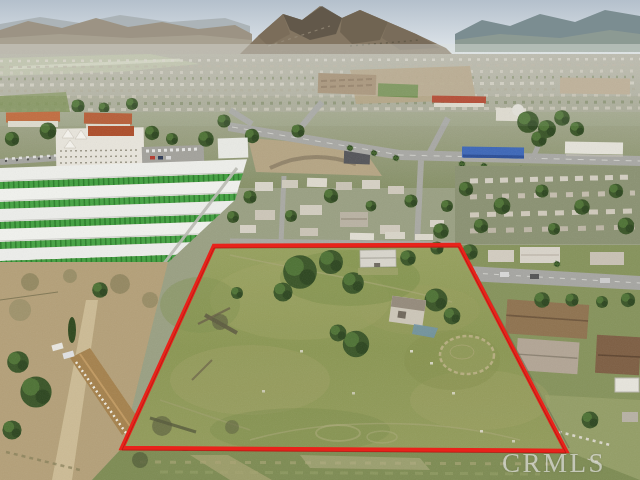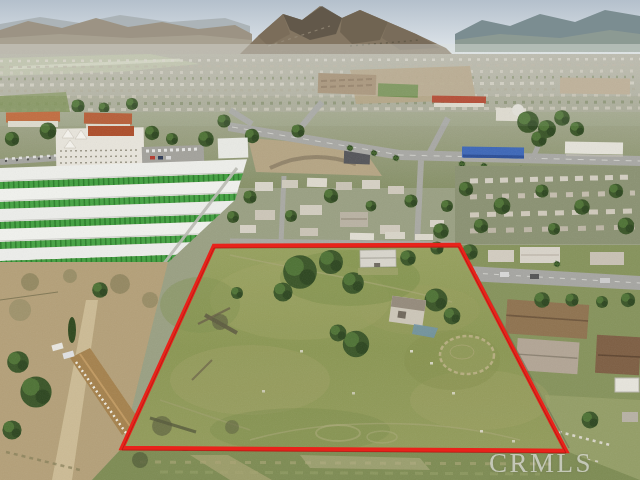"CRMLS" .watermark { left: 489px -> 502px }
